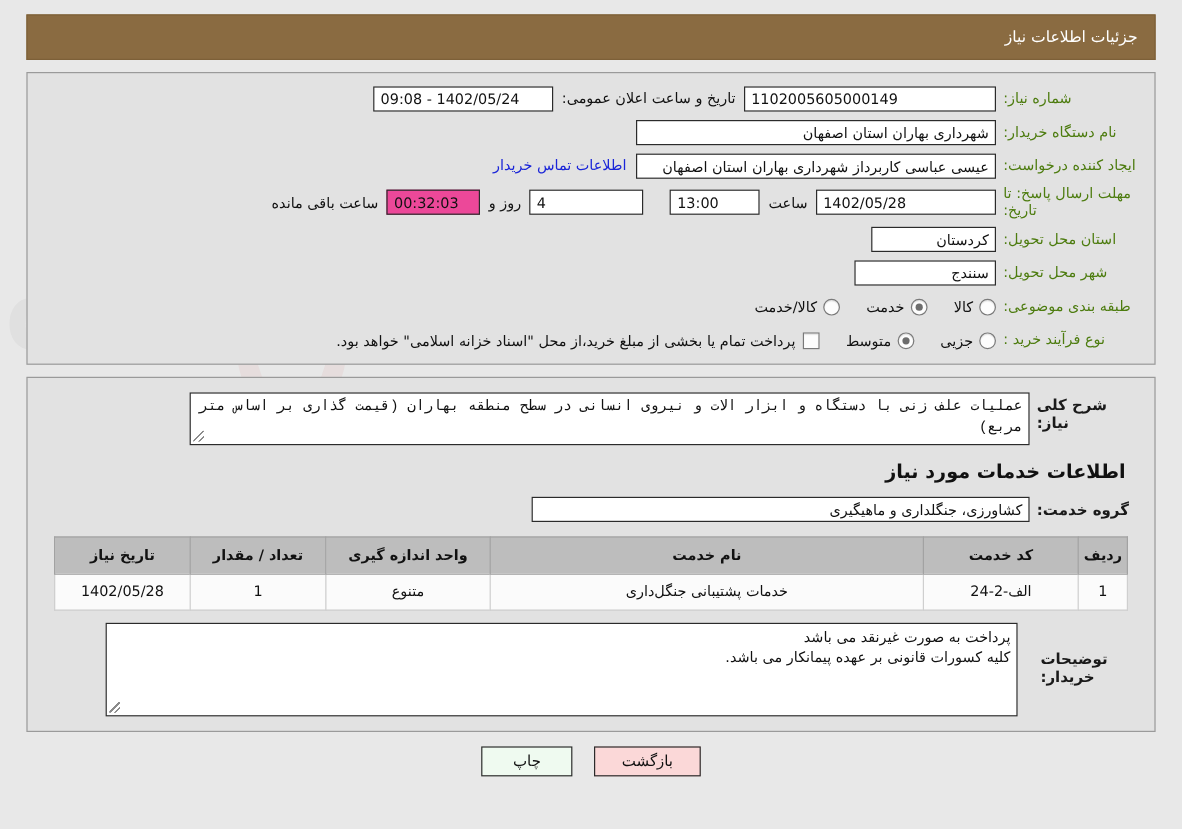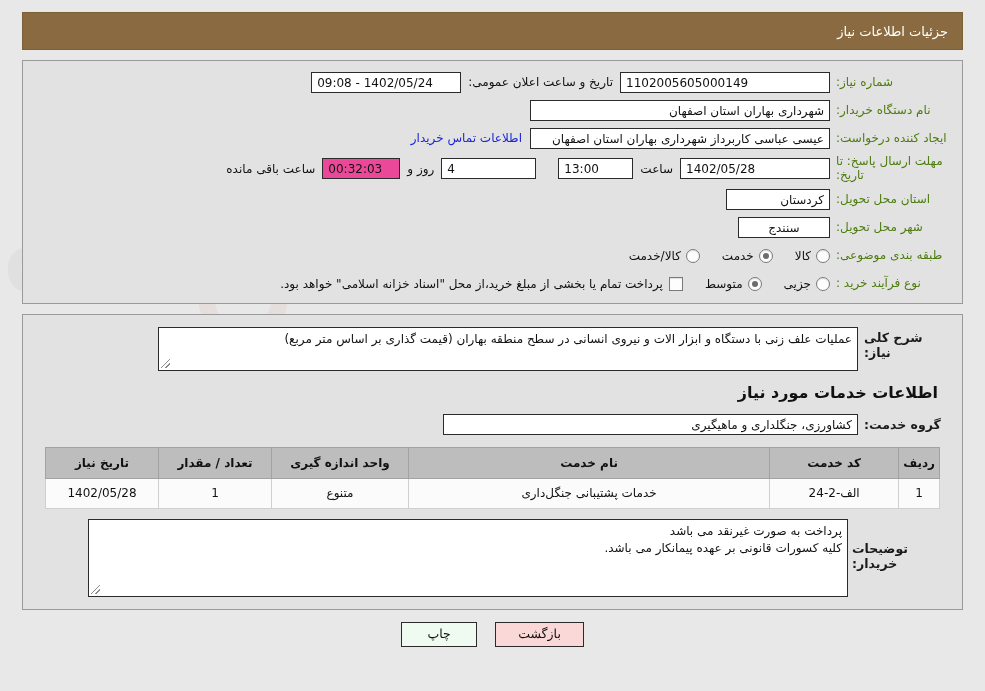"سنندج" .w-city { text-align: center -> none; width: 92px -> 118px }
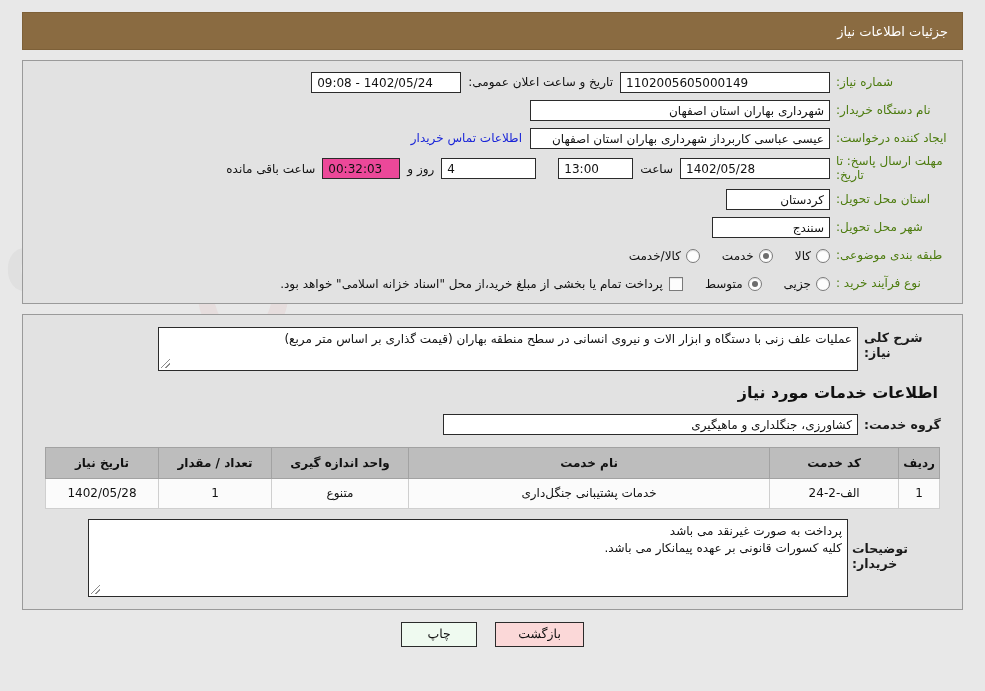"عملیات علف زنی با دستگاه" .ta-desc { font-family: none -> Liberation Mono, monospace }
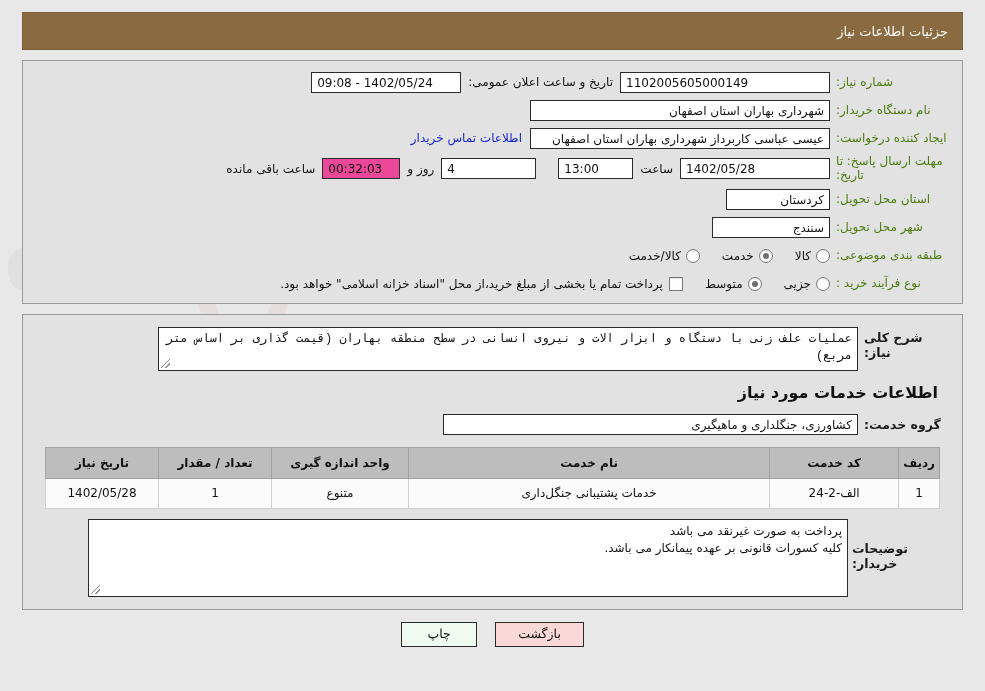"توضیحات خریدار:" .notes-lbl { padding-left: 4px -> 19px }
